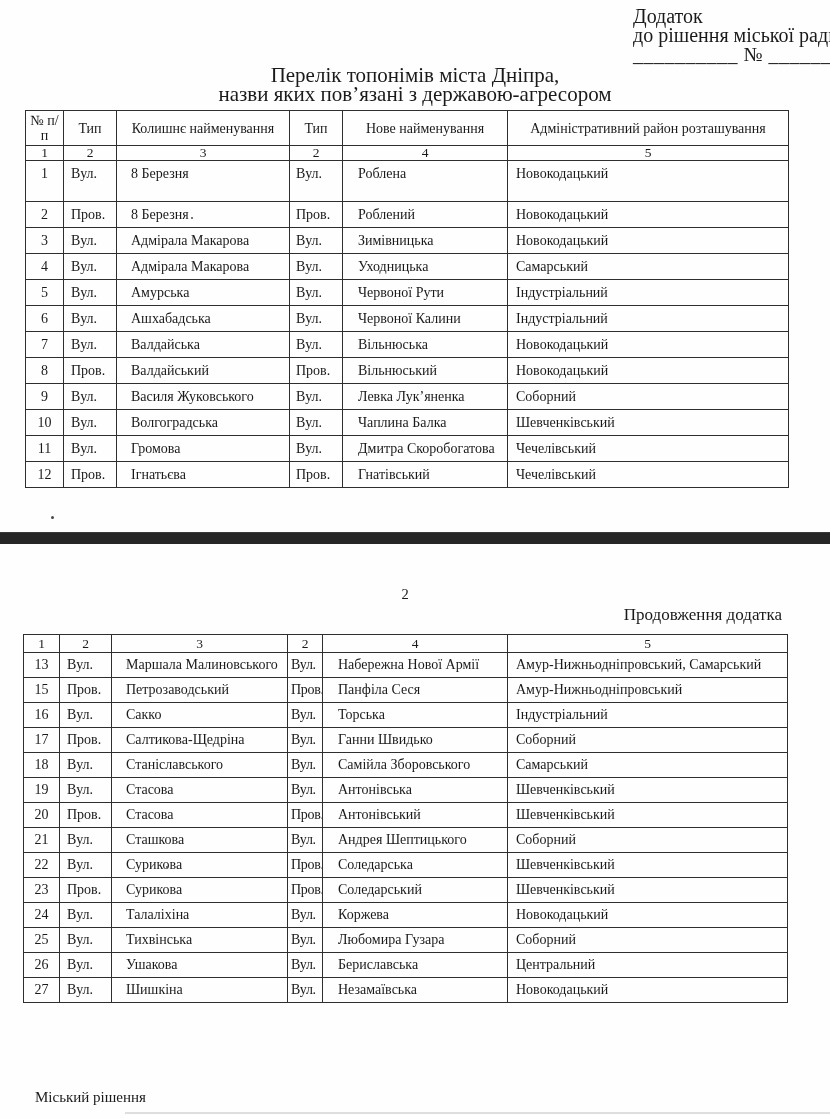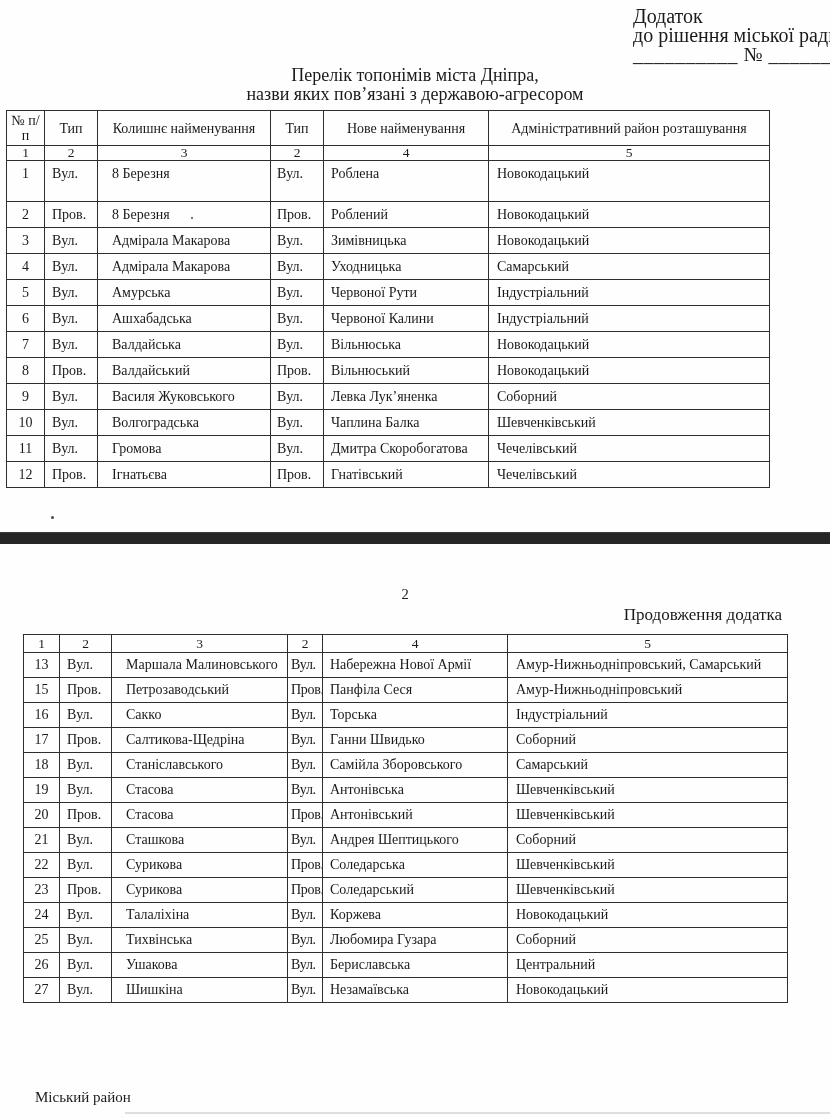"Перелік топонімів міста Дніпра," .doc-title { font-size: 18px -> 21px }
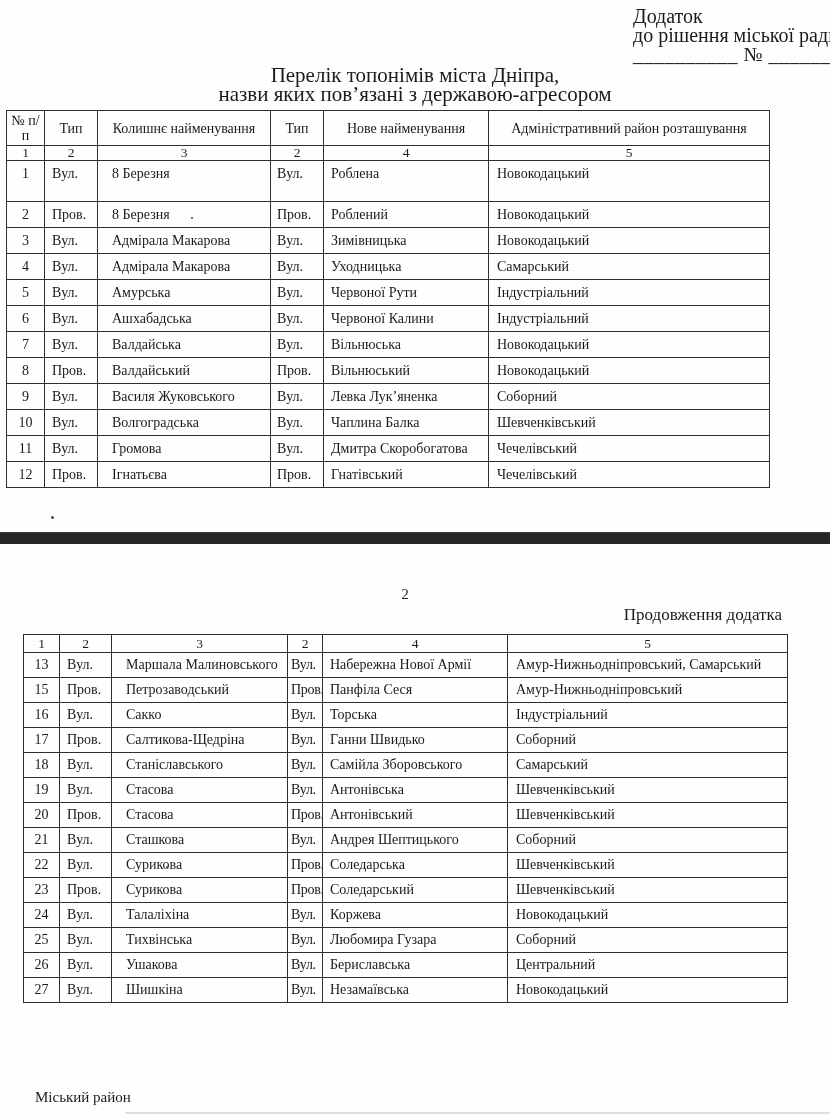"№ п/п" .t1 { left: 6px -> 25px }
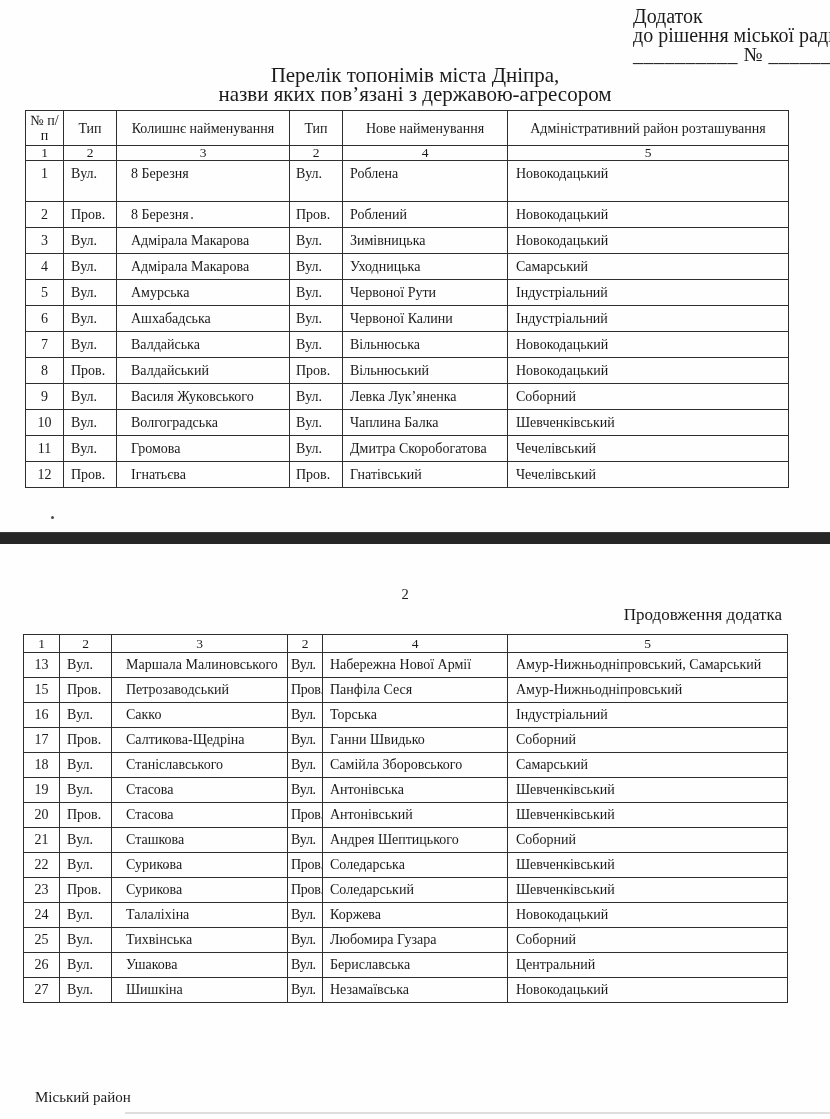"Роблена" td.c4 { padding-left: 7px -> 15px }
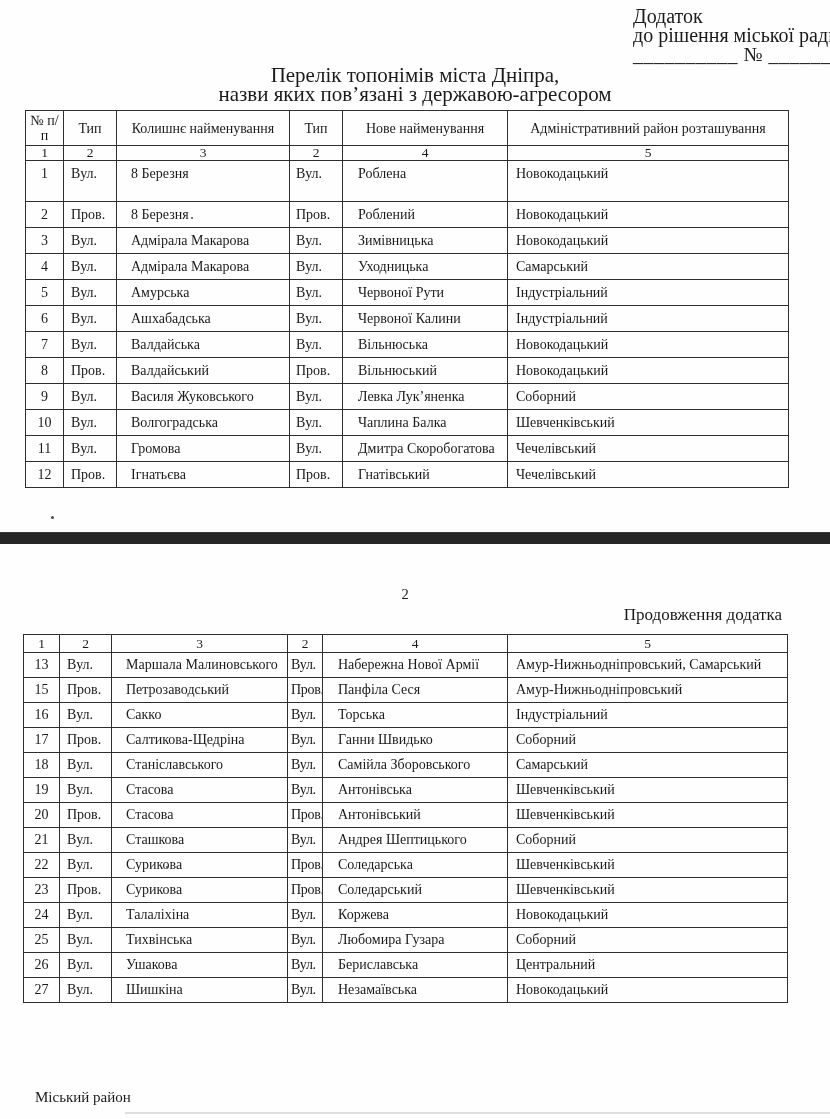"Міський район" div.footer-left { text: район -> рішення }
